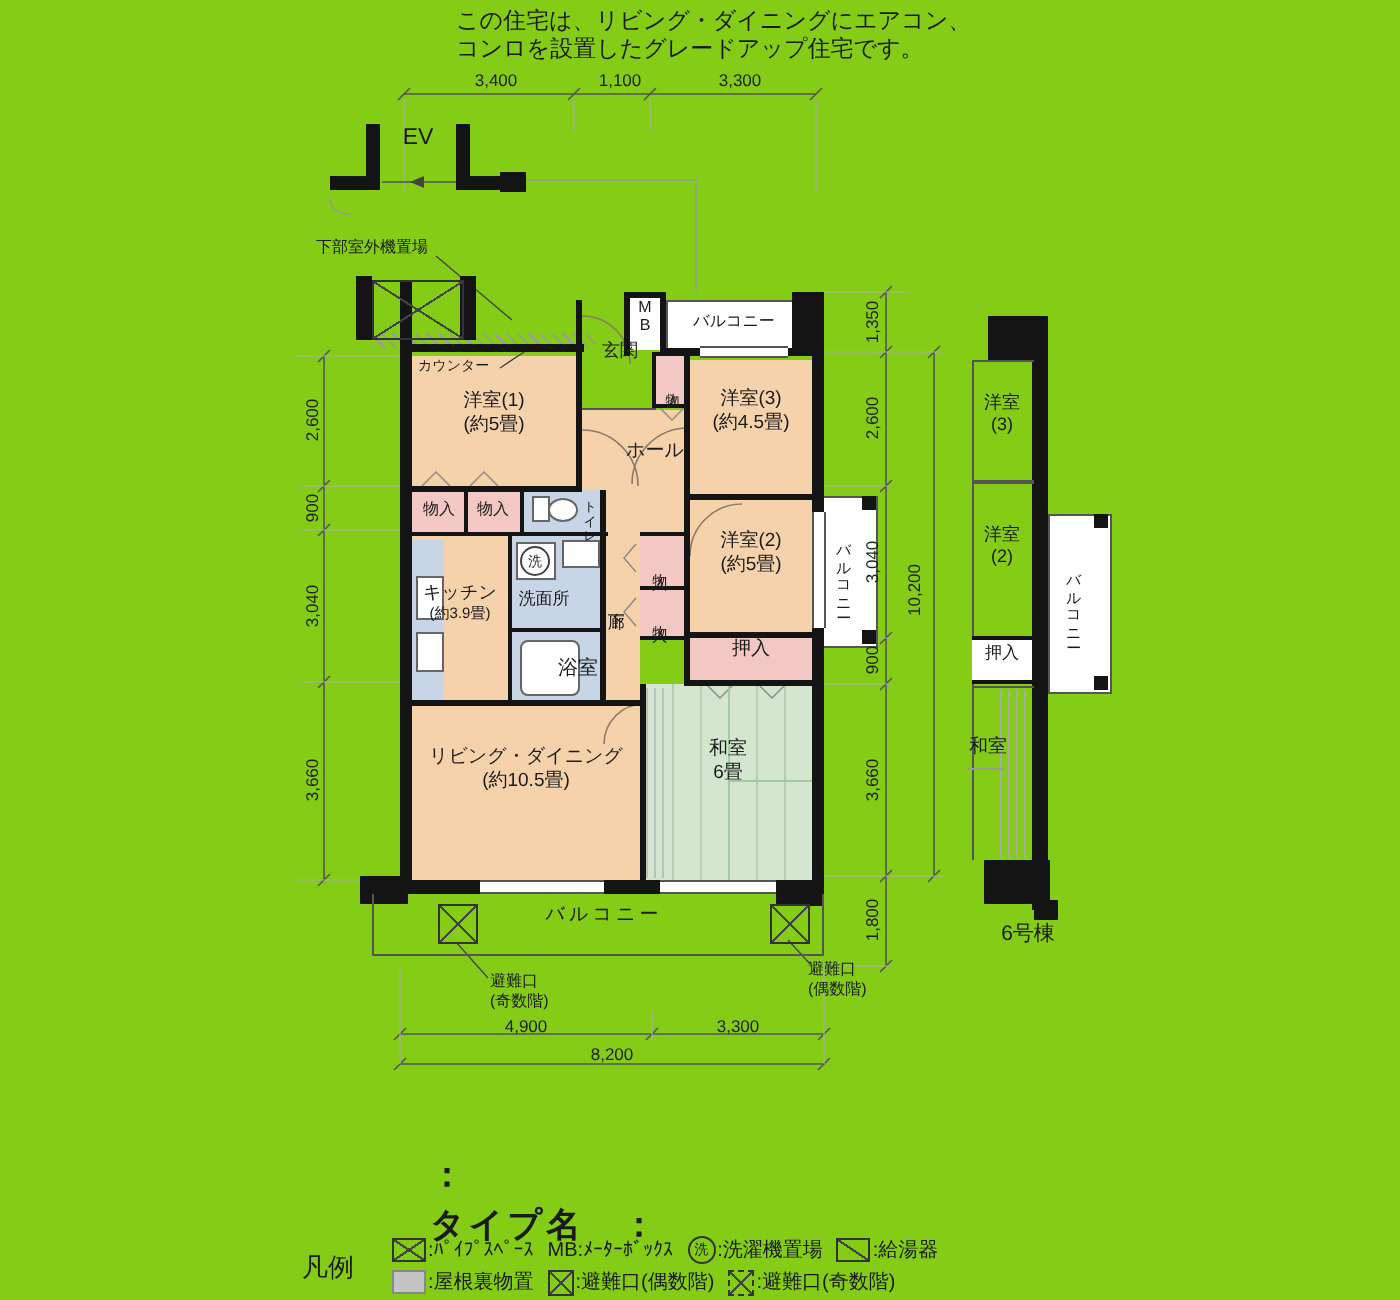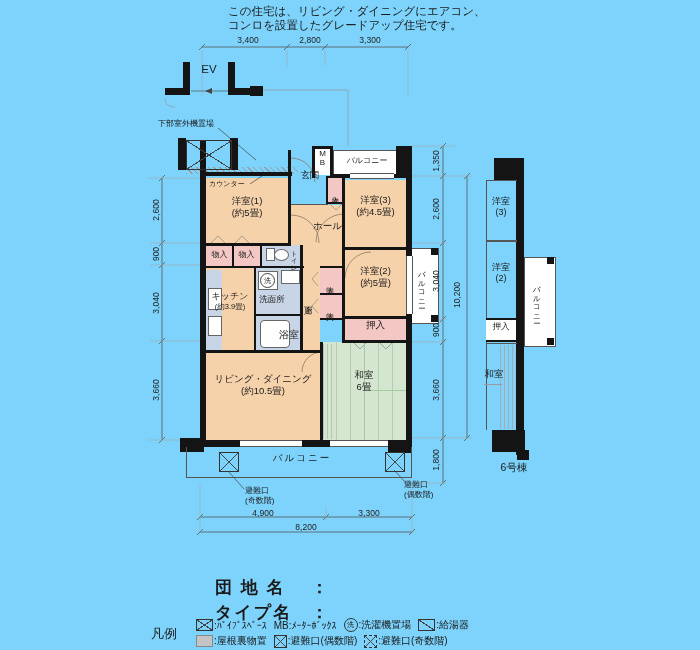"この住宅は、リビング・ダイニングにエアコン、" .canvas { background: #7dd3fc -> #84cc16 }
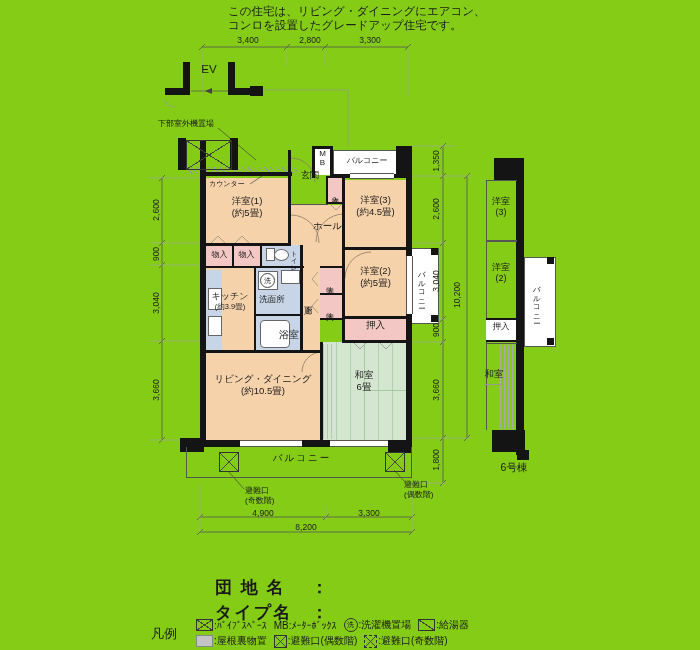"2,800" div.dim { text: 2,800 -> 1,100 }
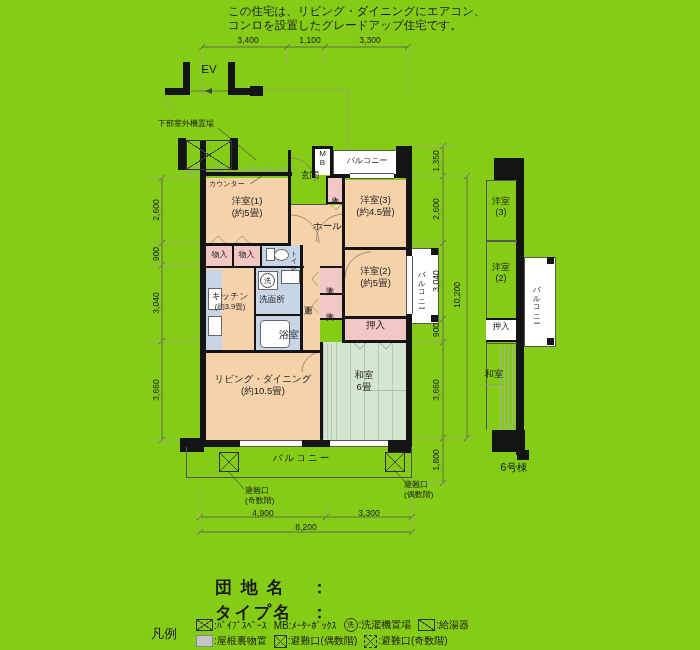"団 地 名" span.f-label { html: <span>団 地 名</span> -> none }
